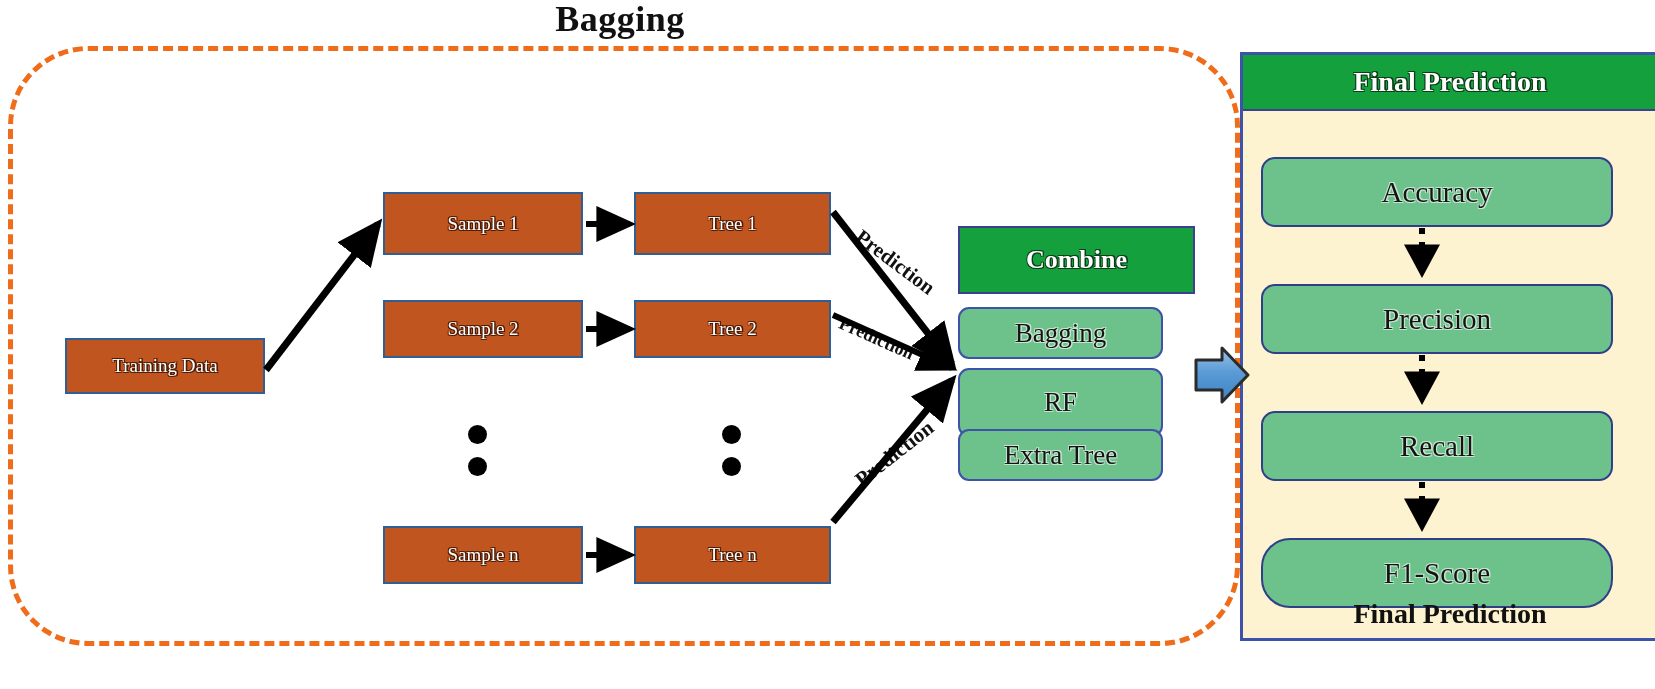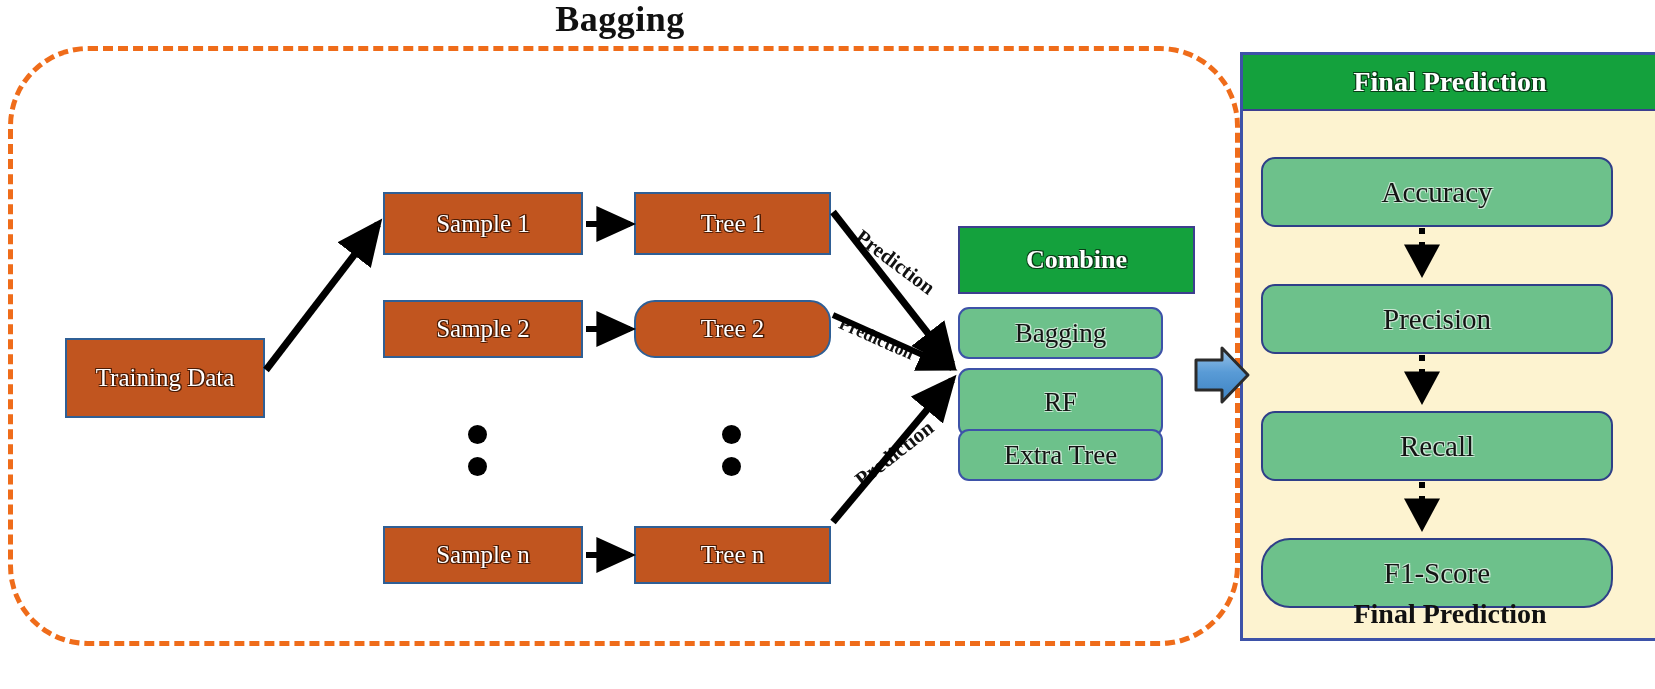"Sample 1" .obox { font-size: 25px -> 19px }
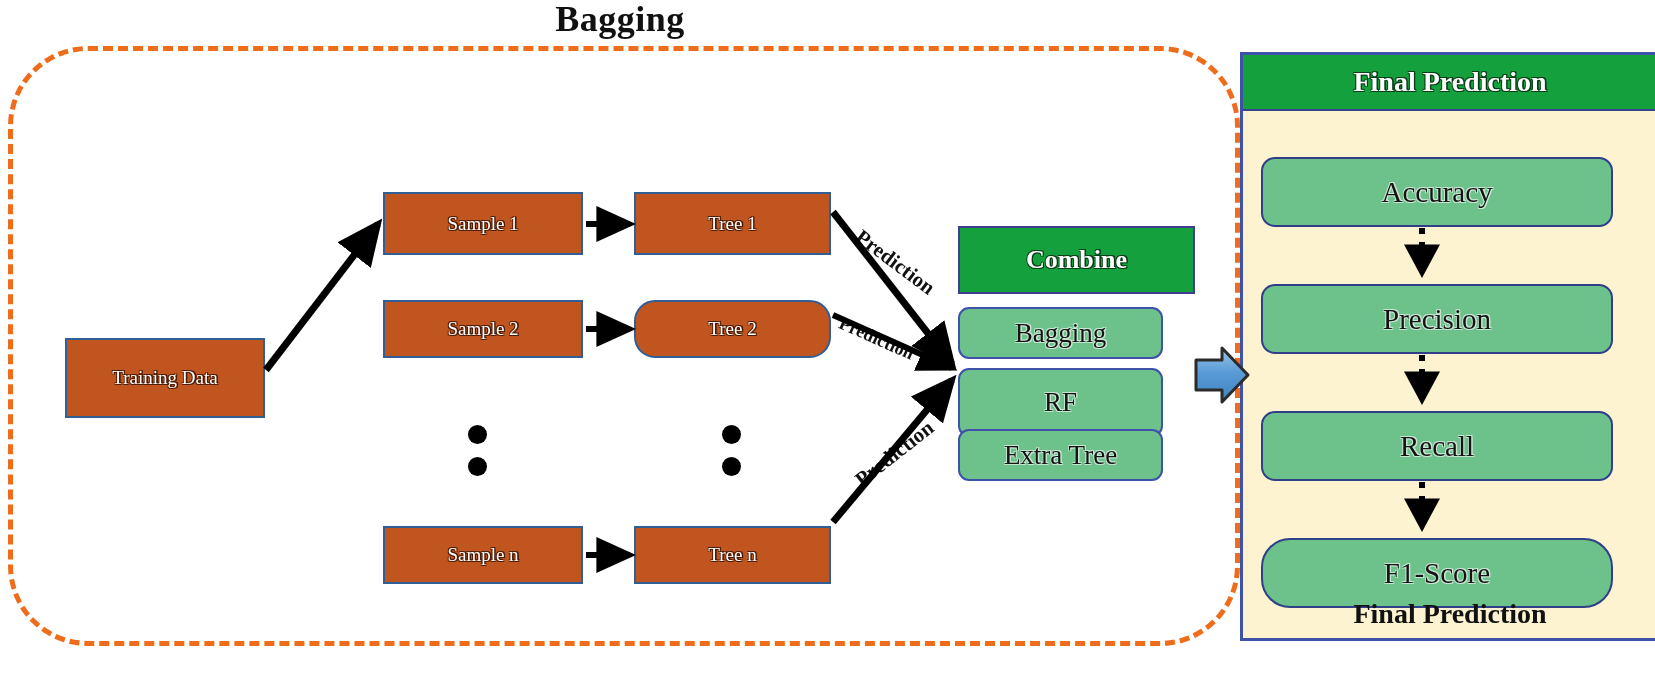"Tree 2" div.obox { border-radius: 21px -> none }
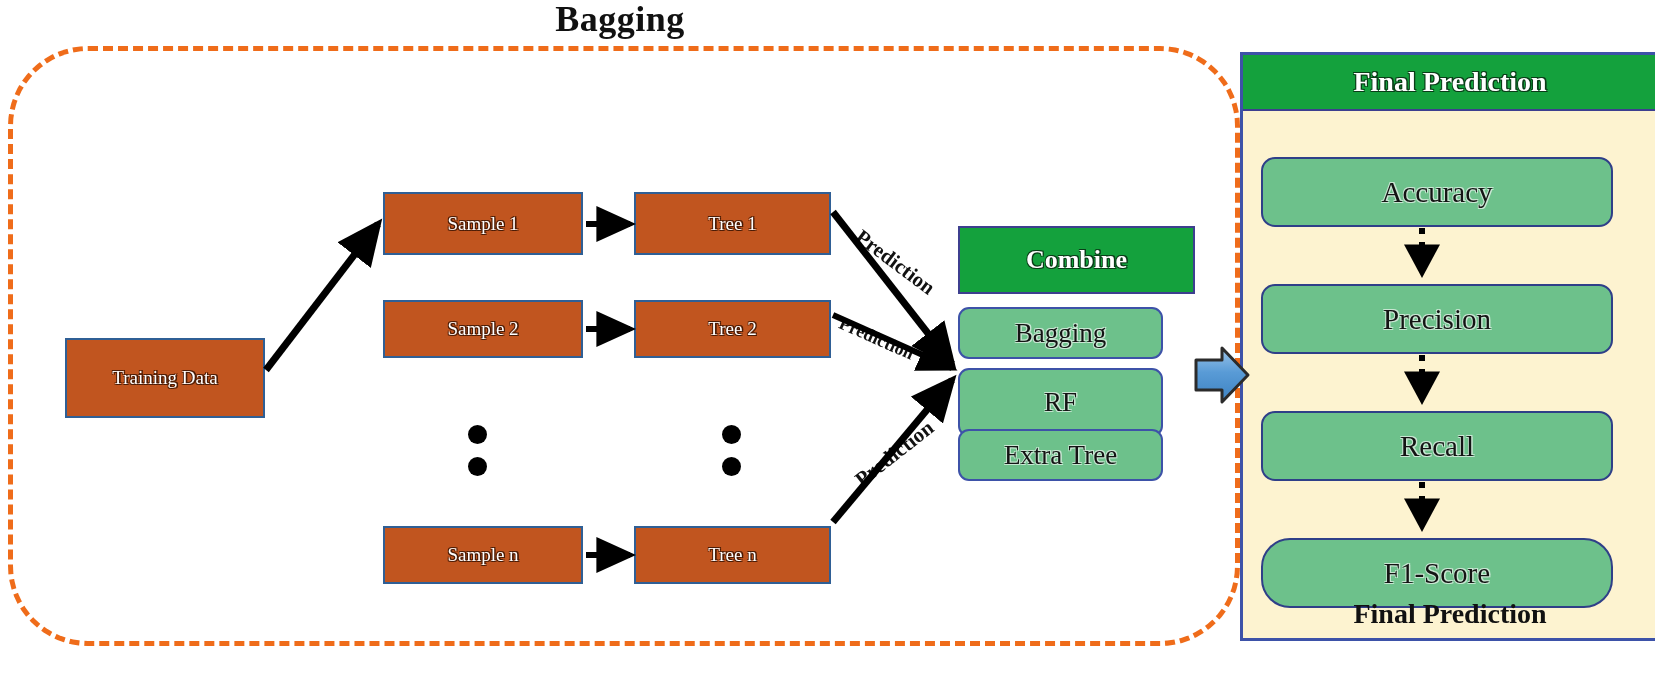"Training Data" div.obox { height: 80px -> 56px }
